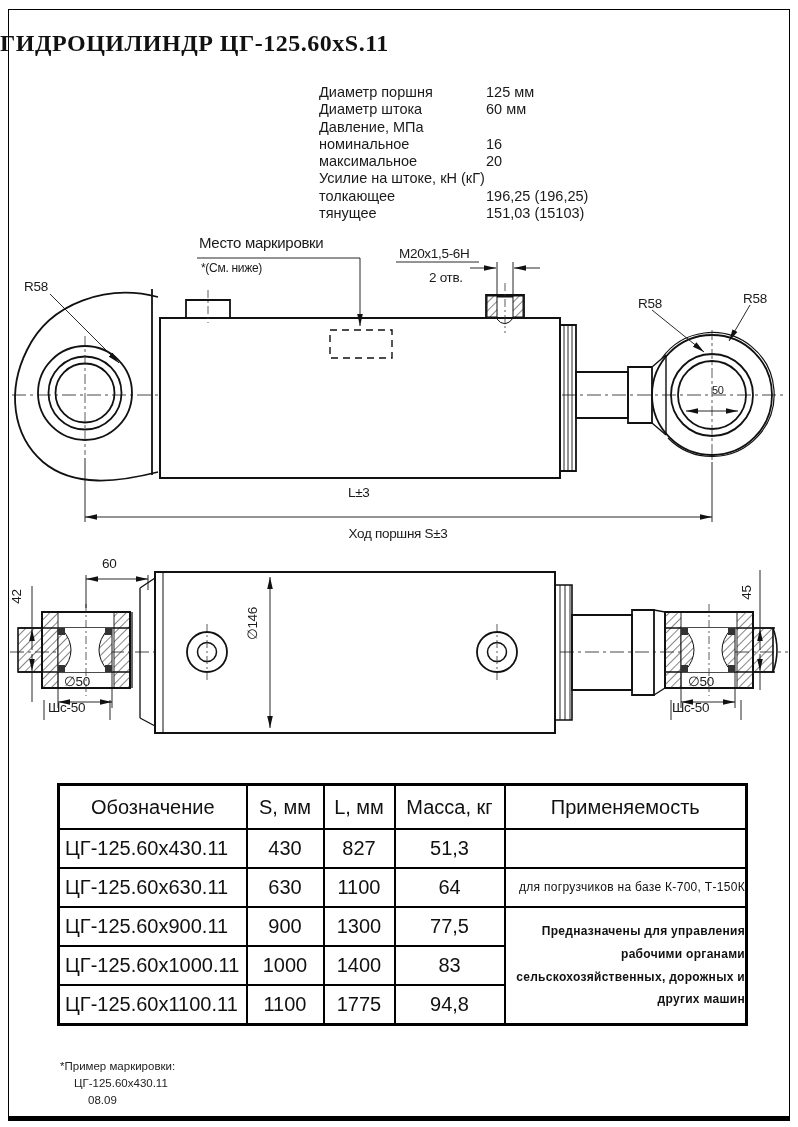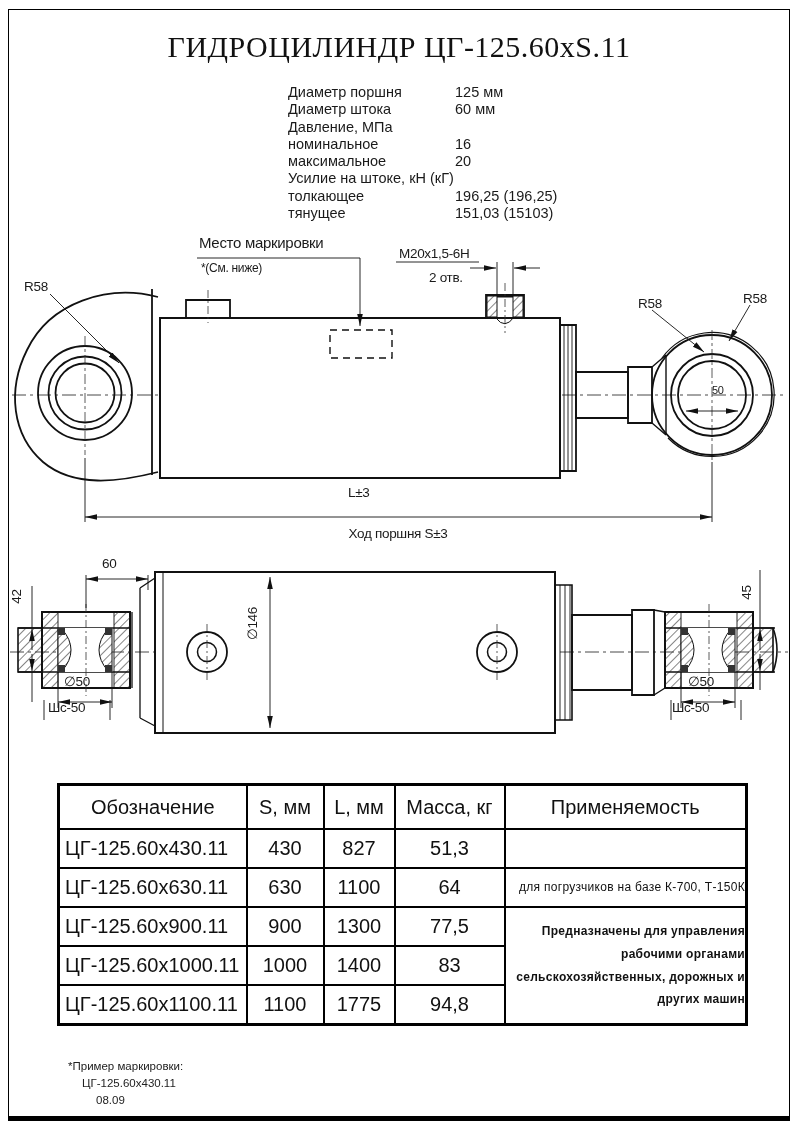"ГИДРОЦИЛИНДР ЦГ-125.60хS.11" #title { font-size: 30px -> 24px; font-weight: normal -> bold; text-align: center -> none }
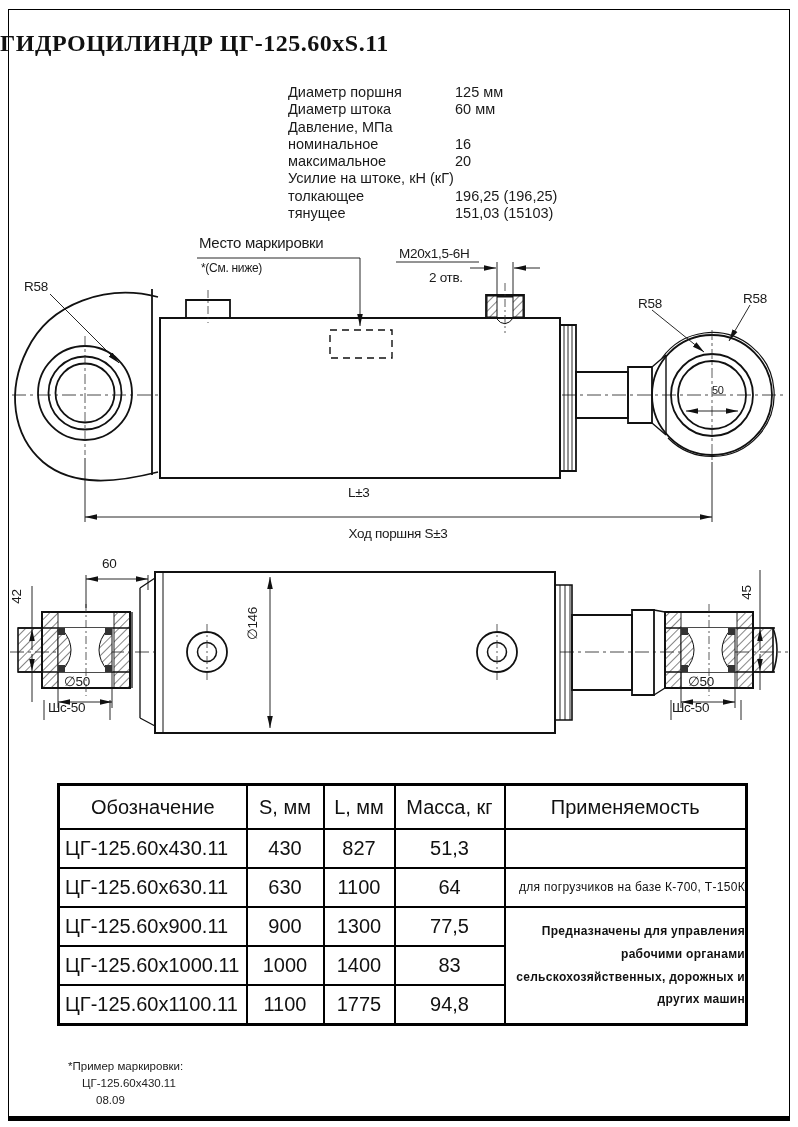"Диаметр поршня" .spec-row .lbl { margin-left: none -> 31px }
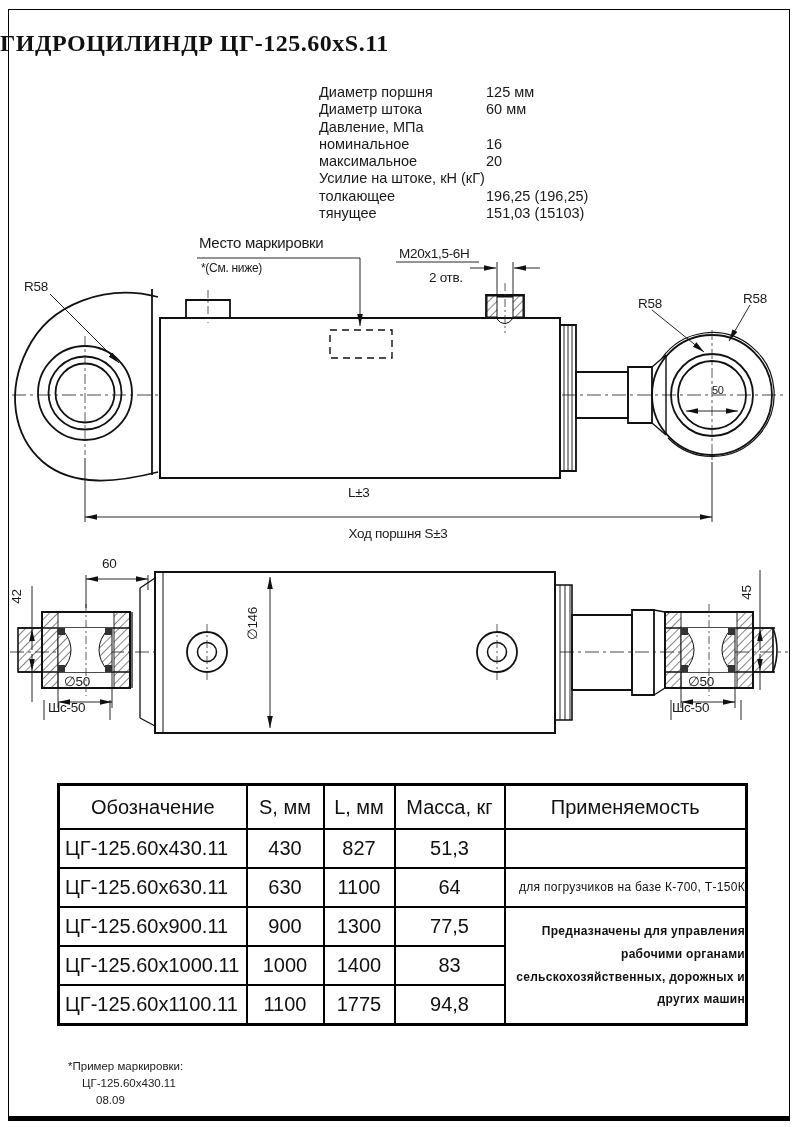"*Пример маркировки:" #fn { margin-left: 8px -> none }
